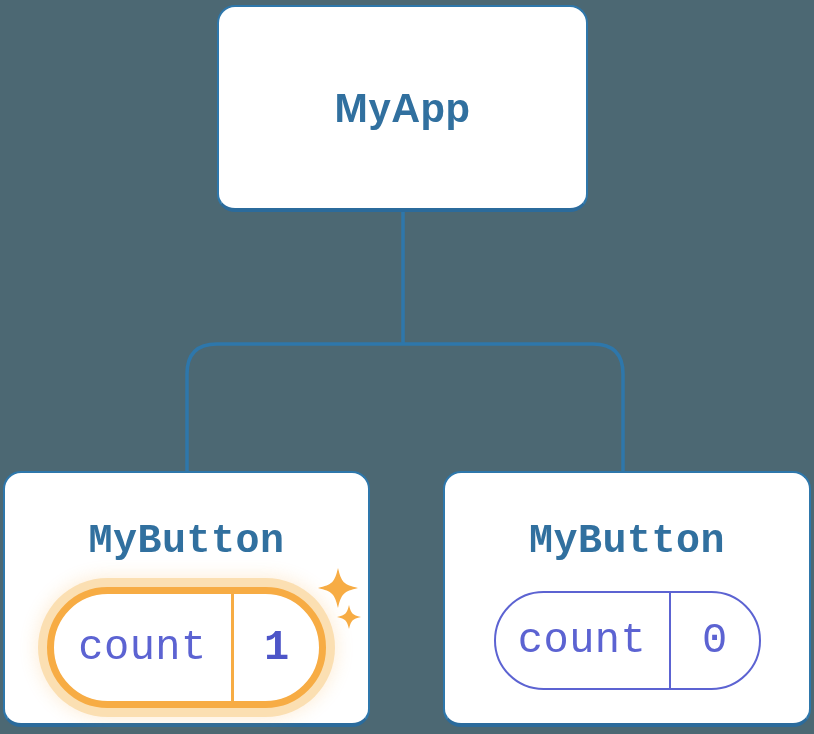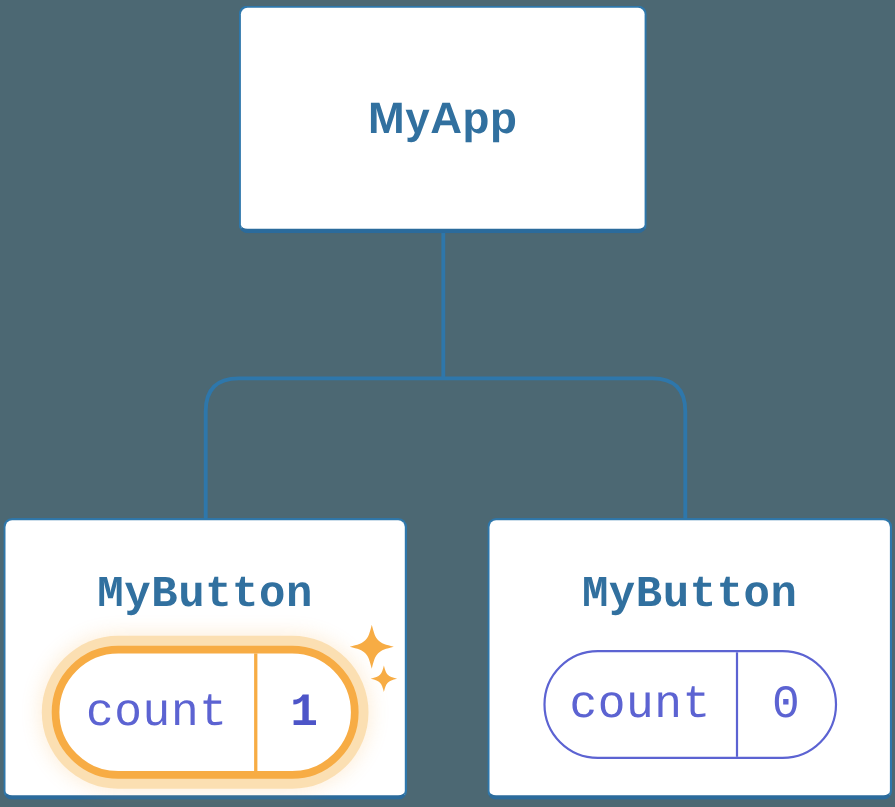"MyApp" .card { border-radius: 8px -> 18px }
